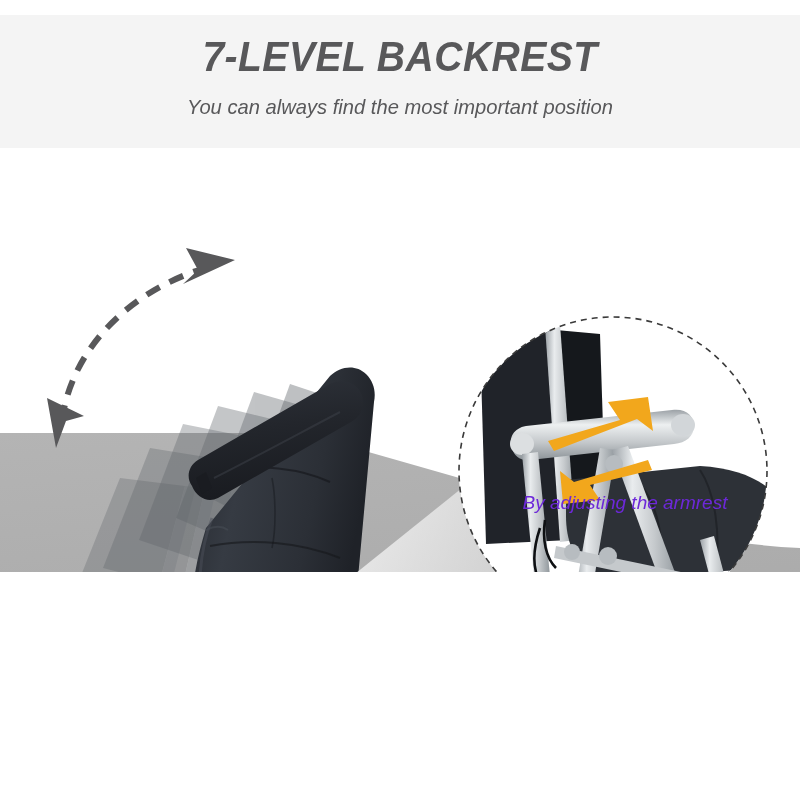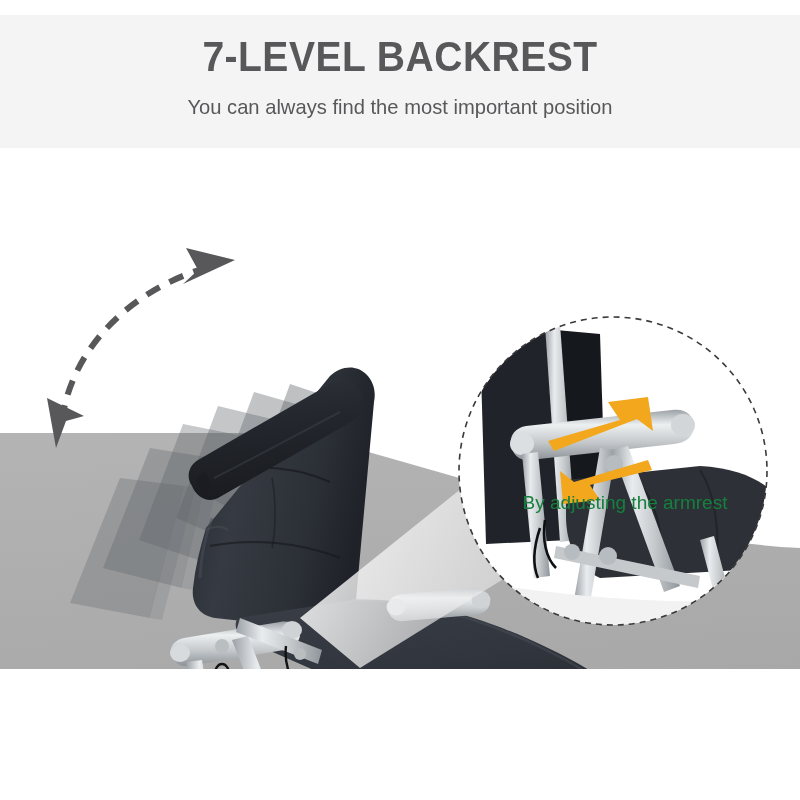"7-LEVEL BACKREST" #stage { font-style: none -> italic; height: 669px -> 572px }
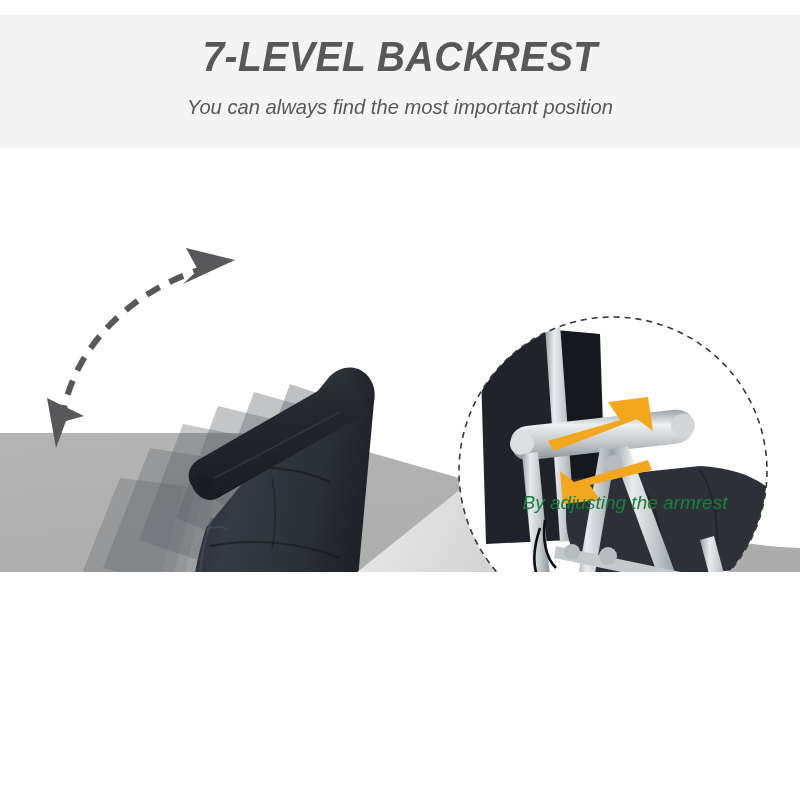"By adjusting the armrest" .inset-caption { color: #15803d -> #6d28d9 }
